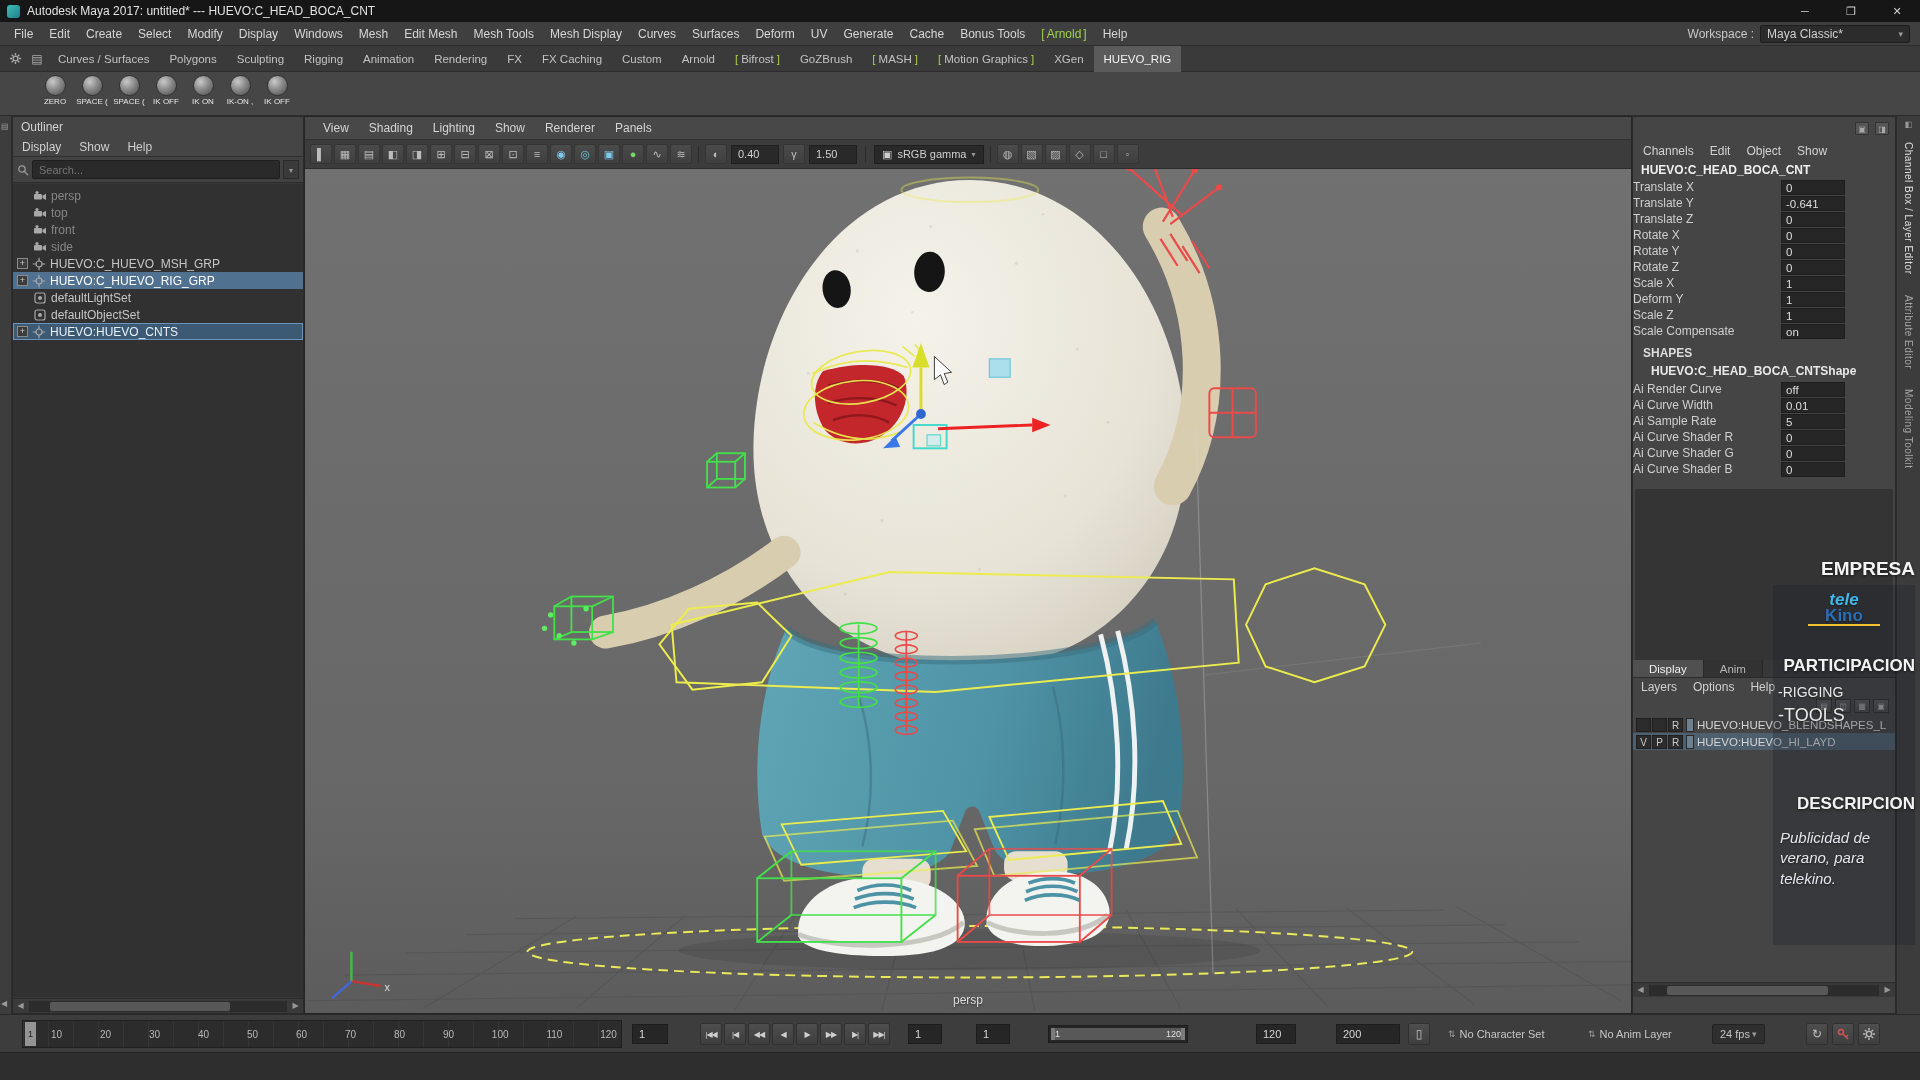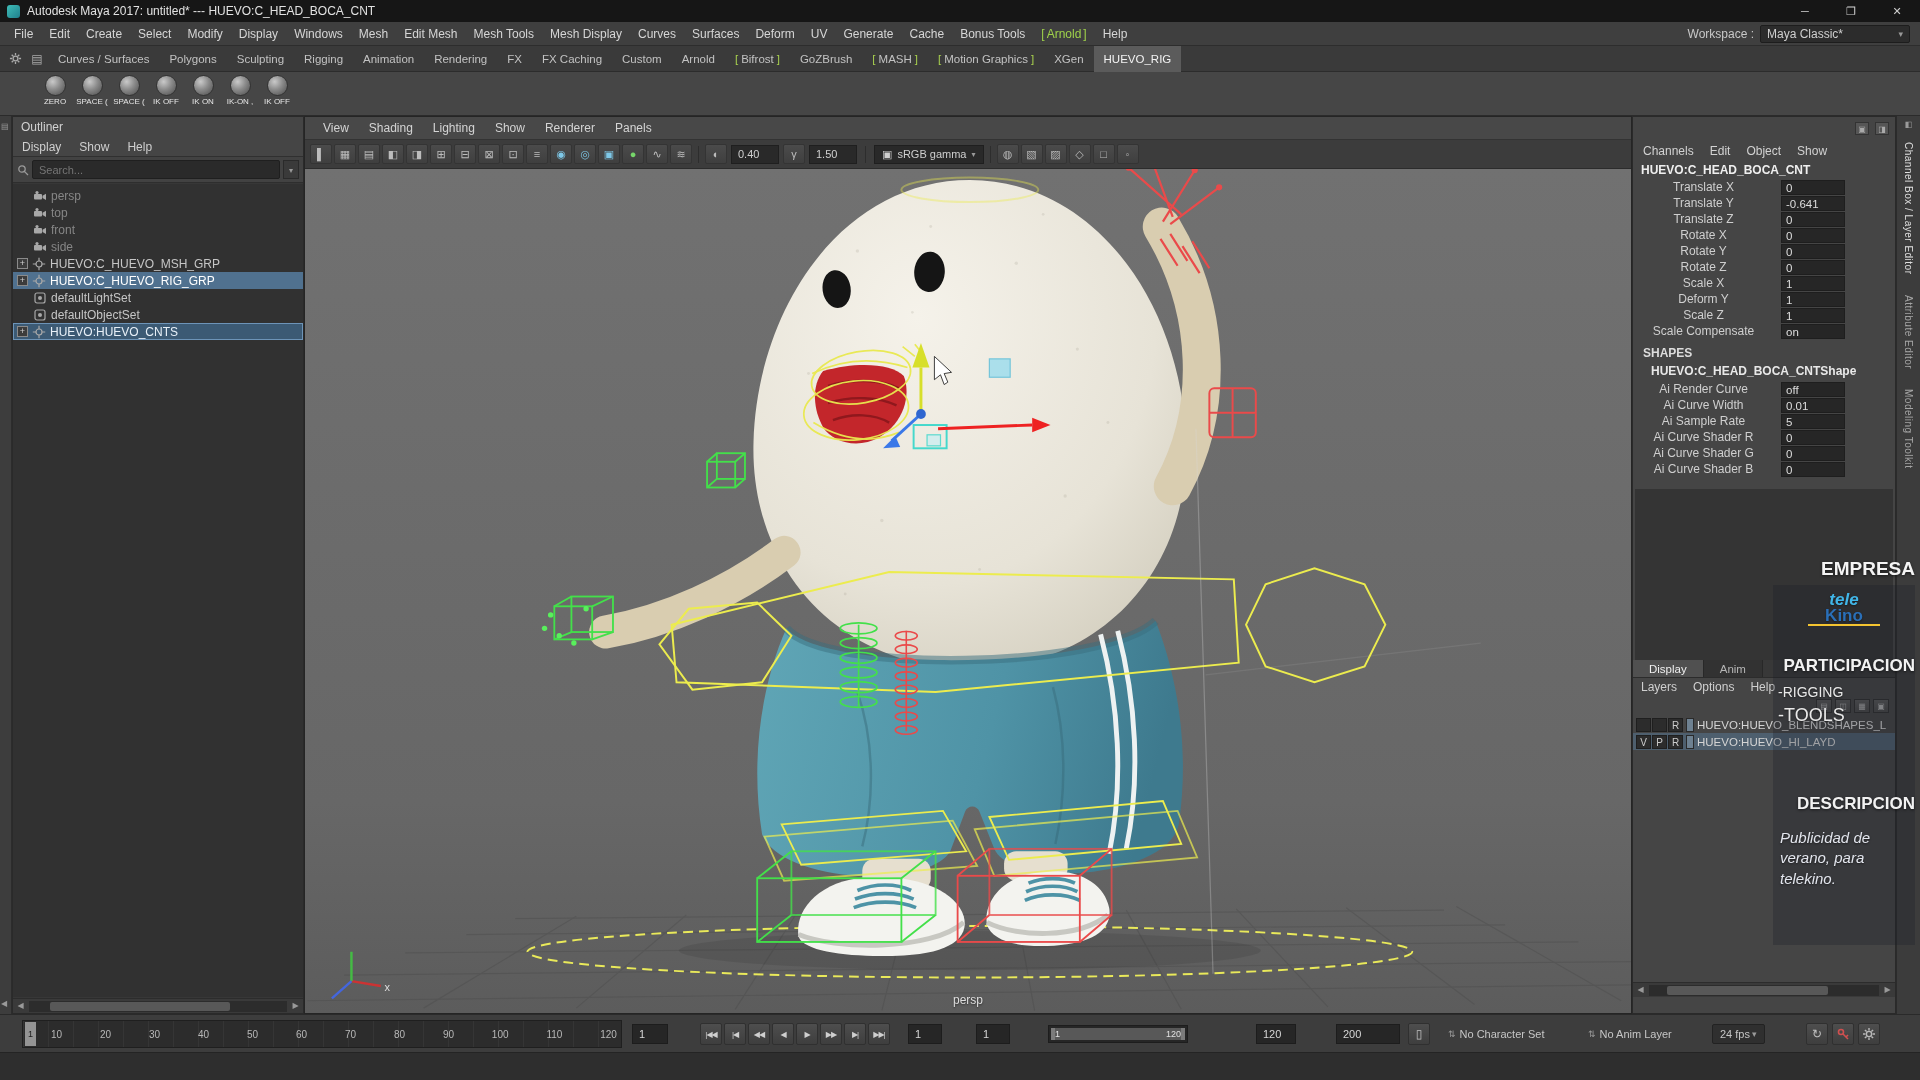"Translate X" .cb-label { text-align: center -> left }
